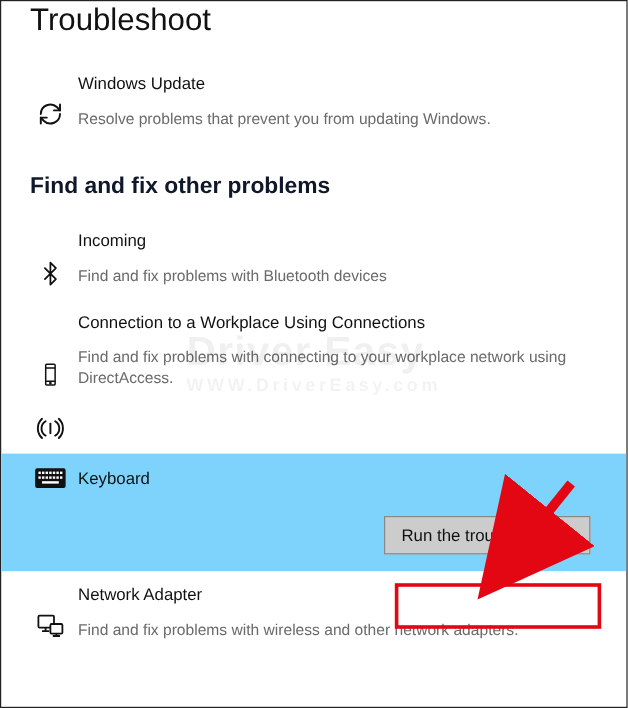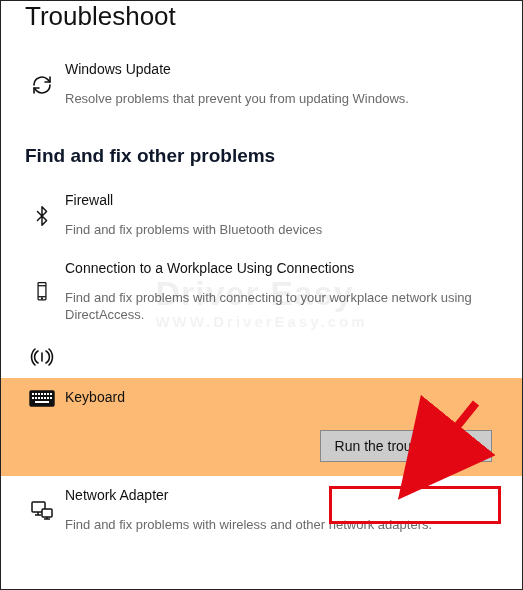"Windows Update" .item { align-items: center -> flex-end }
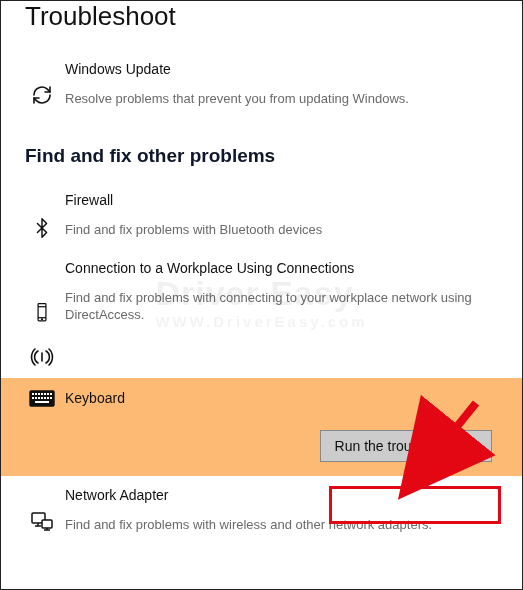"Firewall" div.item-title { text: Firewall -> Incoming }
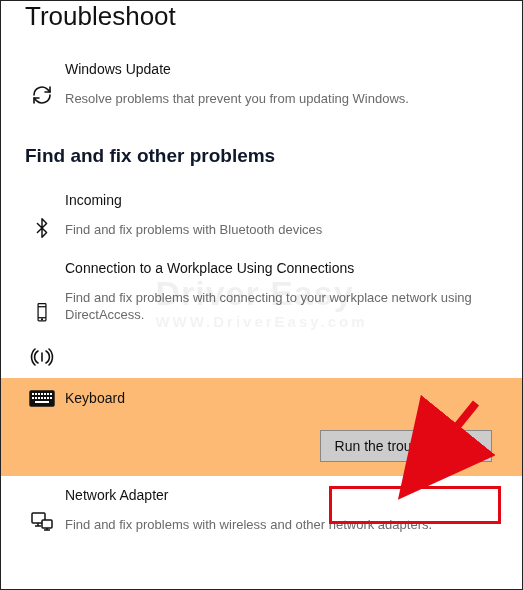"Keyboard" .selected-block { background: #fdba74 -> #7dd3fc }
